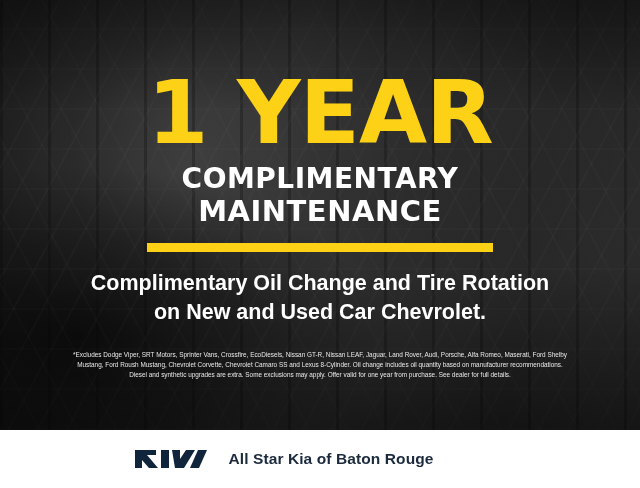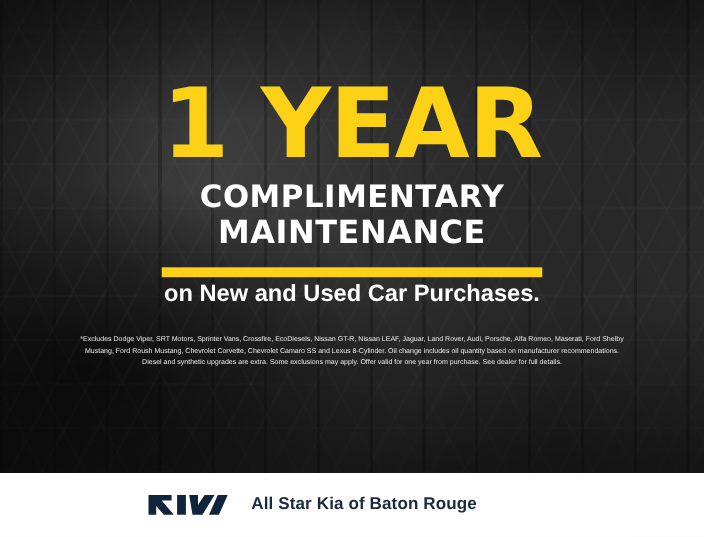"Complimentary Oil Change and Tire" div.sub-line { html: none -> <div>Complimentary Oil Change and Tire Rotation</div> }
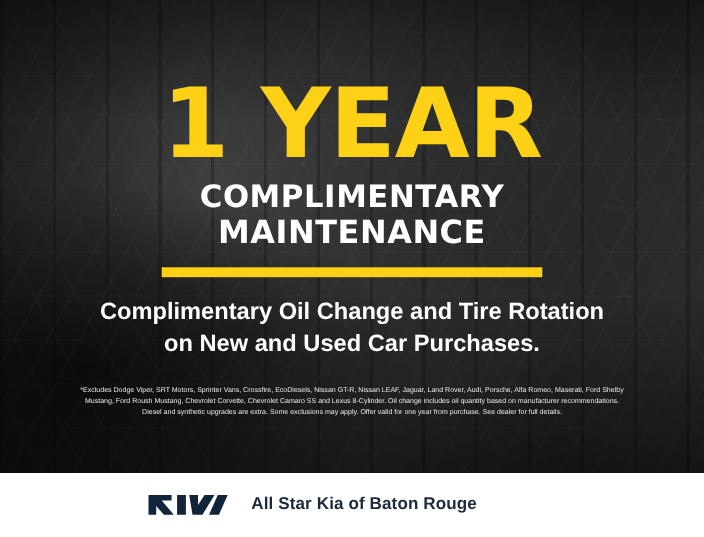"on New and Used Car" div.sub-line { text: Purchases -> Chevrolet }
